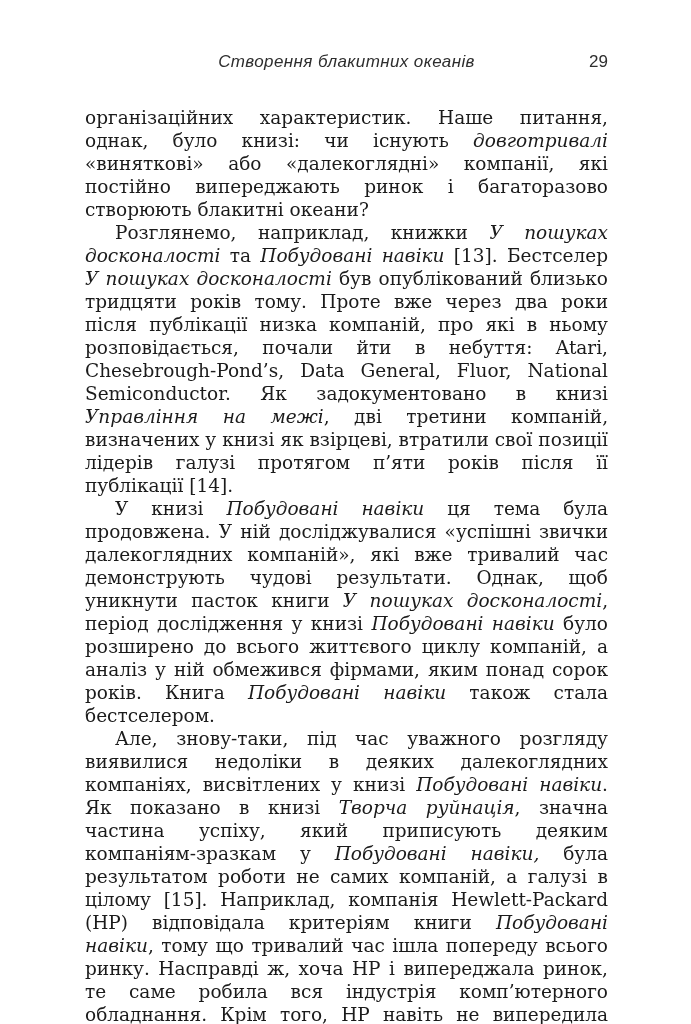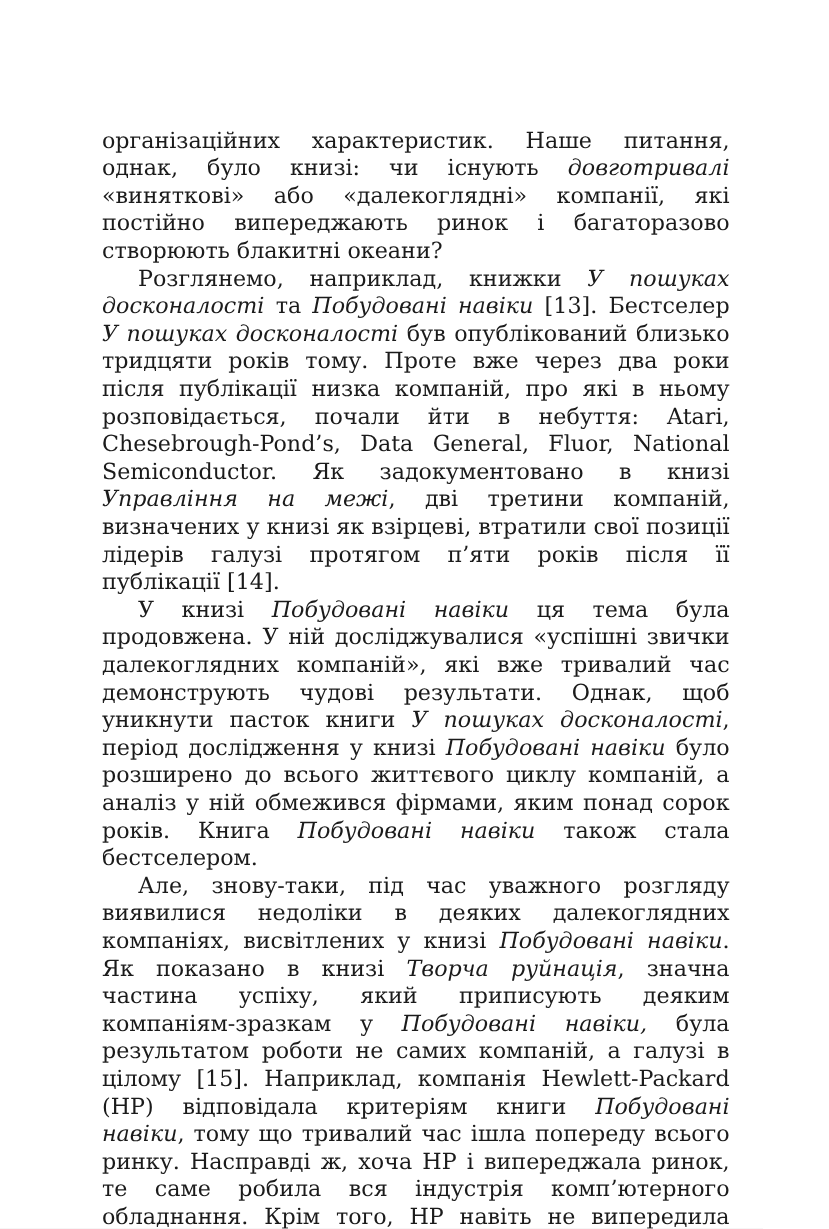"Створення блакитних океанів" div.running-header { html: none -> <div> <div>Створення блакитних океанів</div> <div>29</div> </div> }
